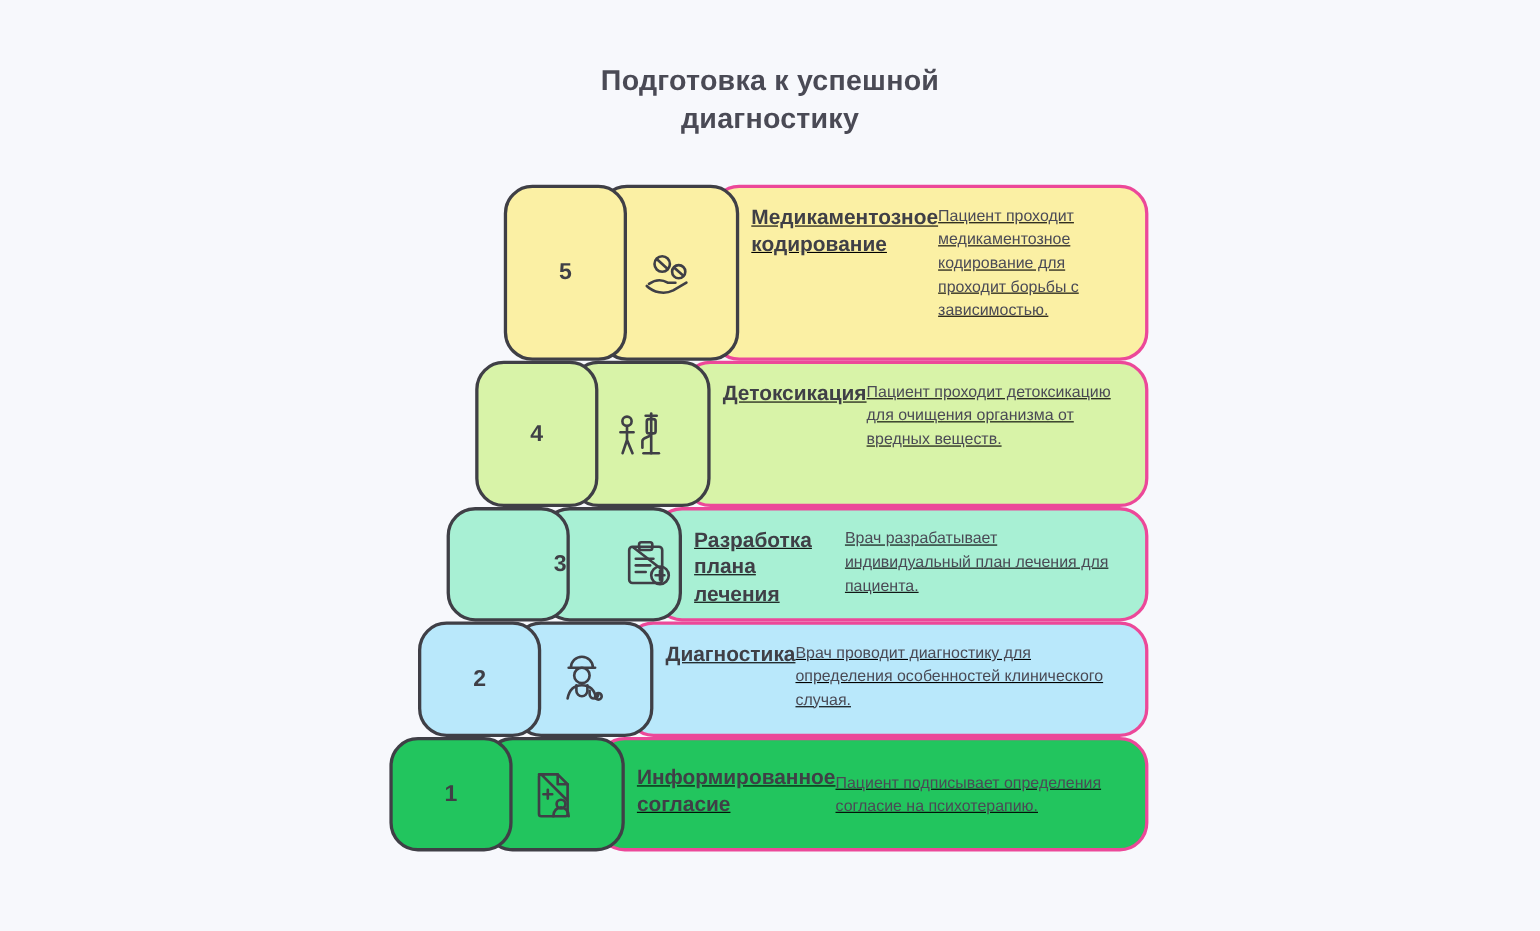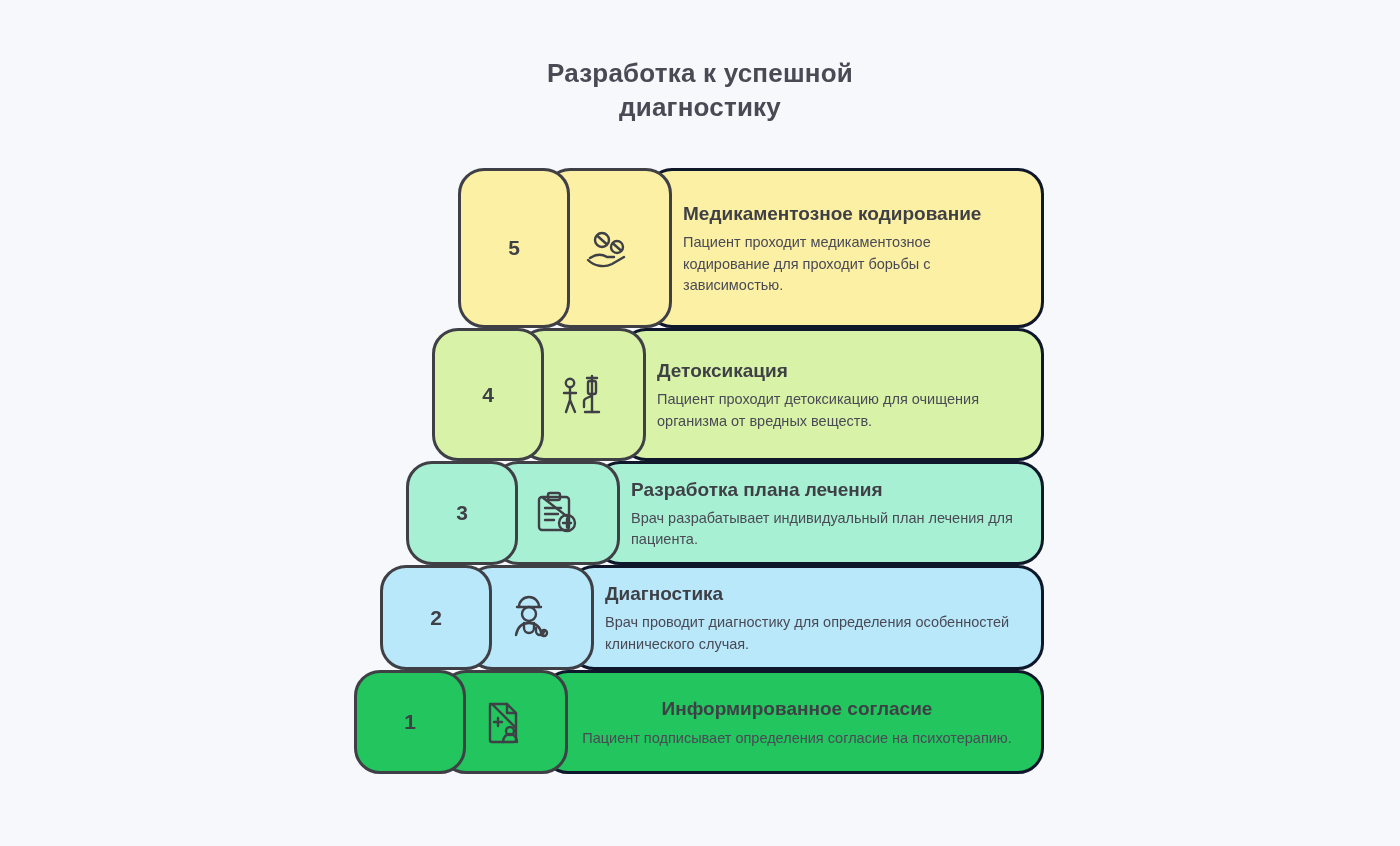"Разработка к успешной" span { text: Разработка -> Подготовка }
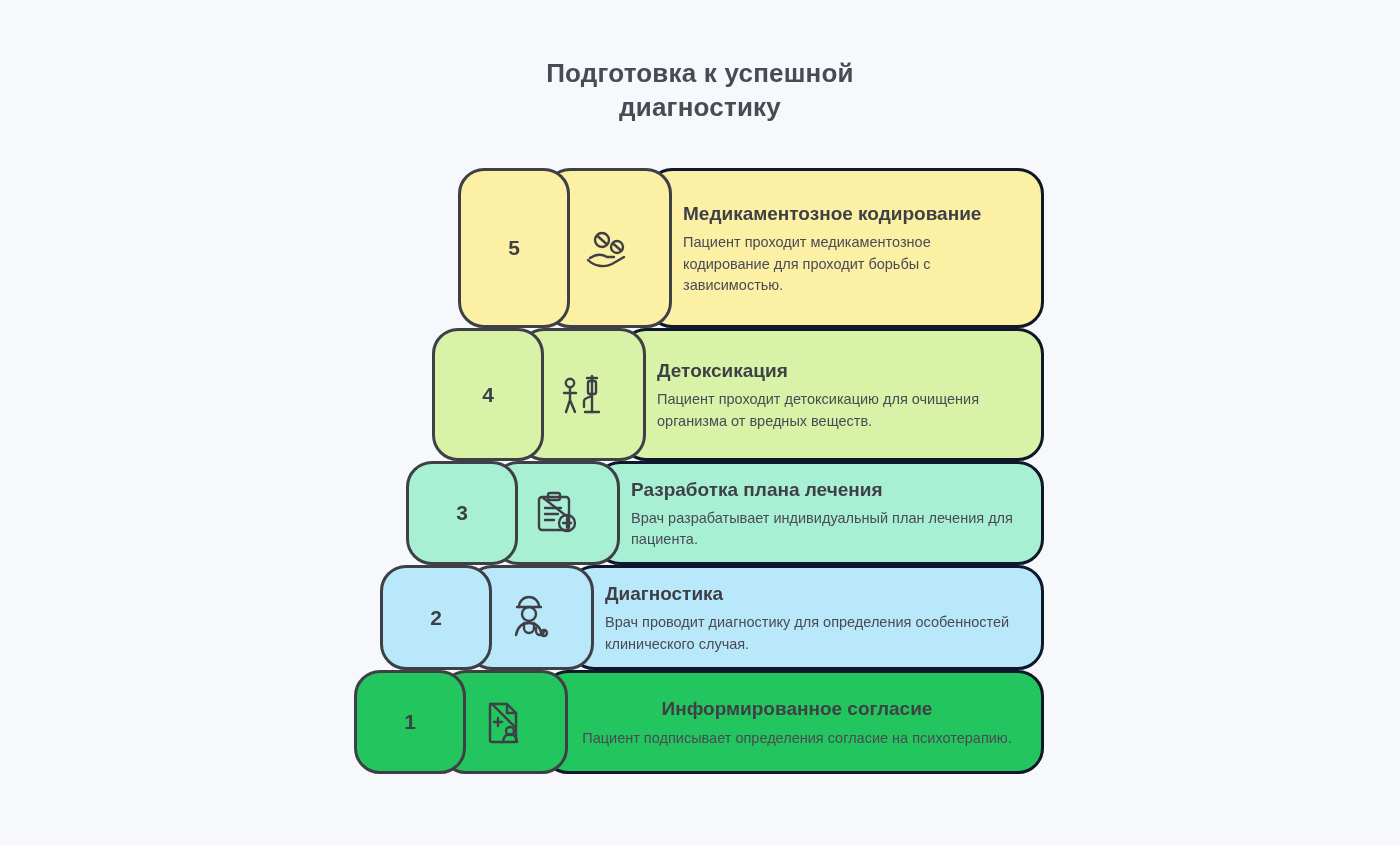"Медикаментозное кодирование" .step-body { border: 3px solid #0f172a -> 3px solid #ec4899; flex-direction: column -> none; text-decoration: none -> underline }
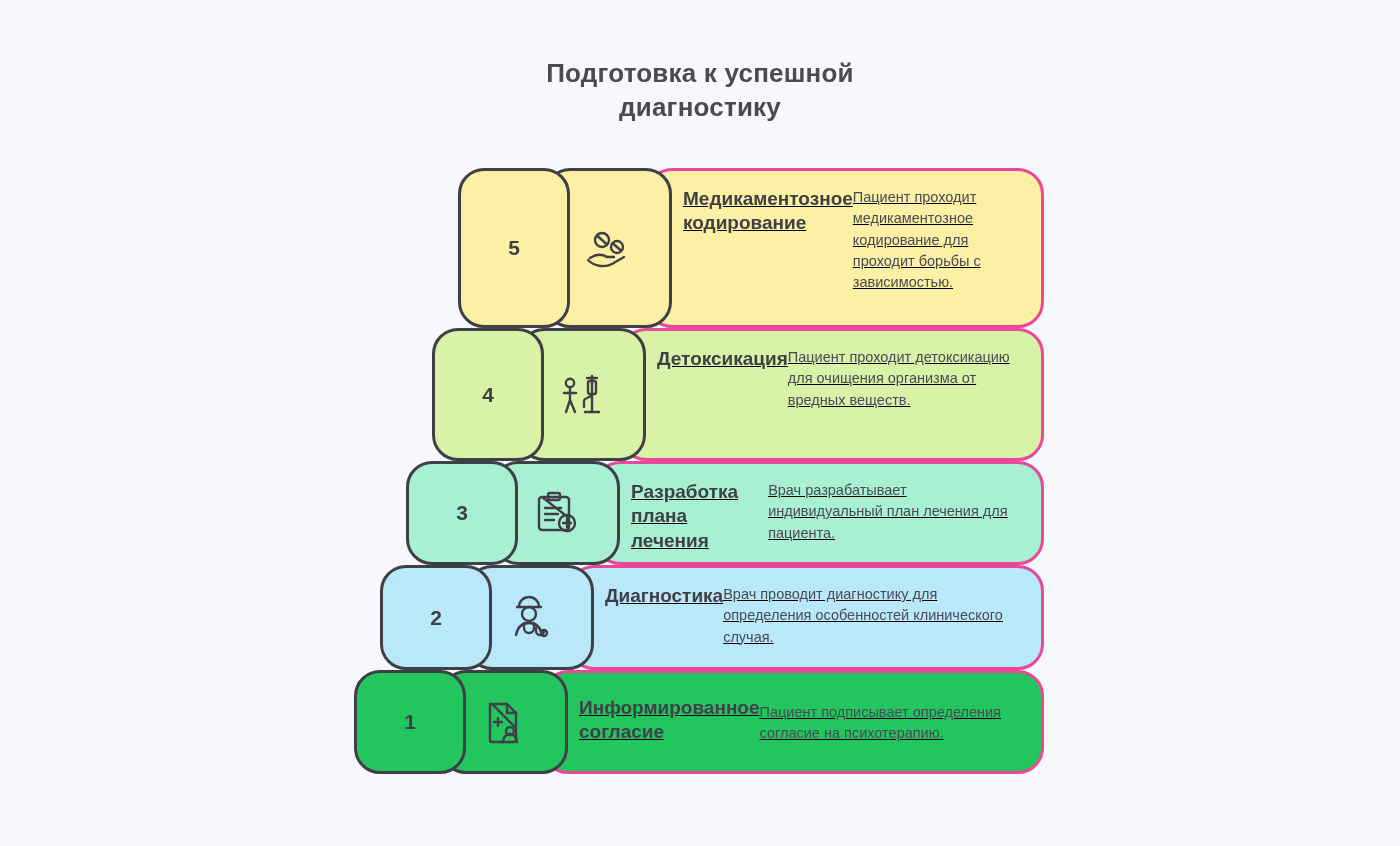"Разработка плана лечения" .c3 { justify-content: none -> flex-end }
